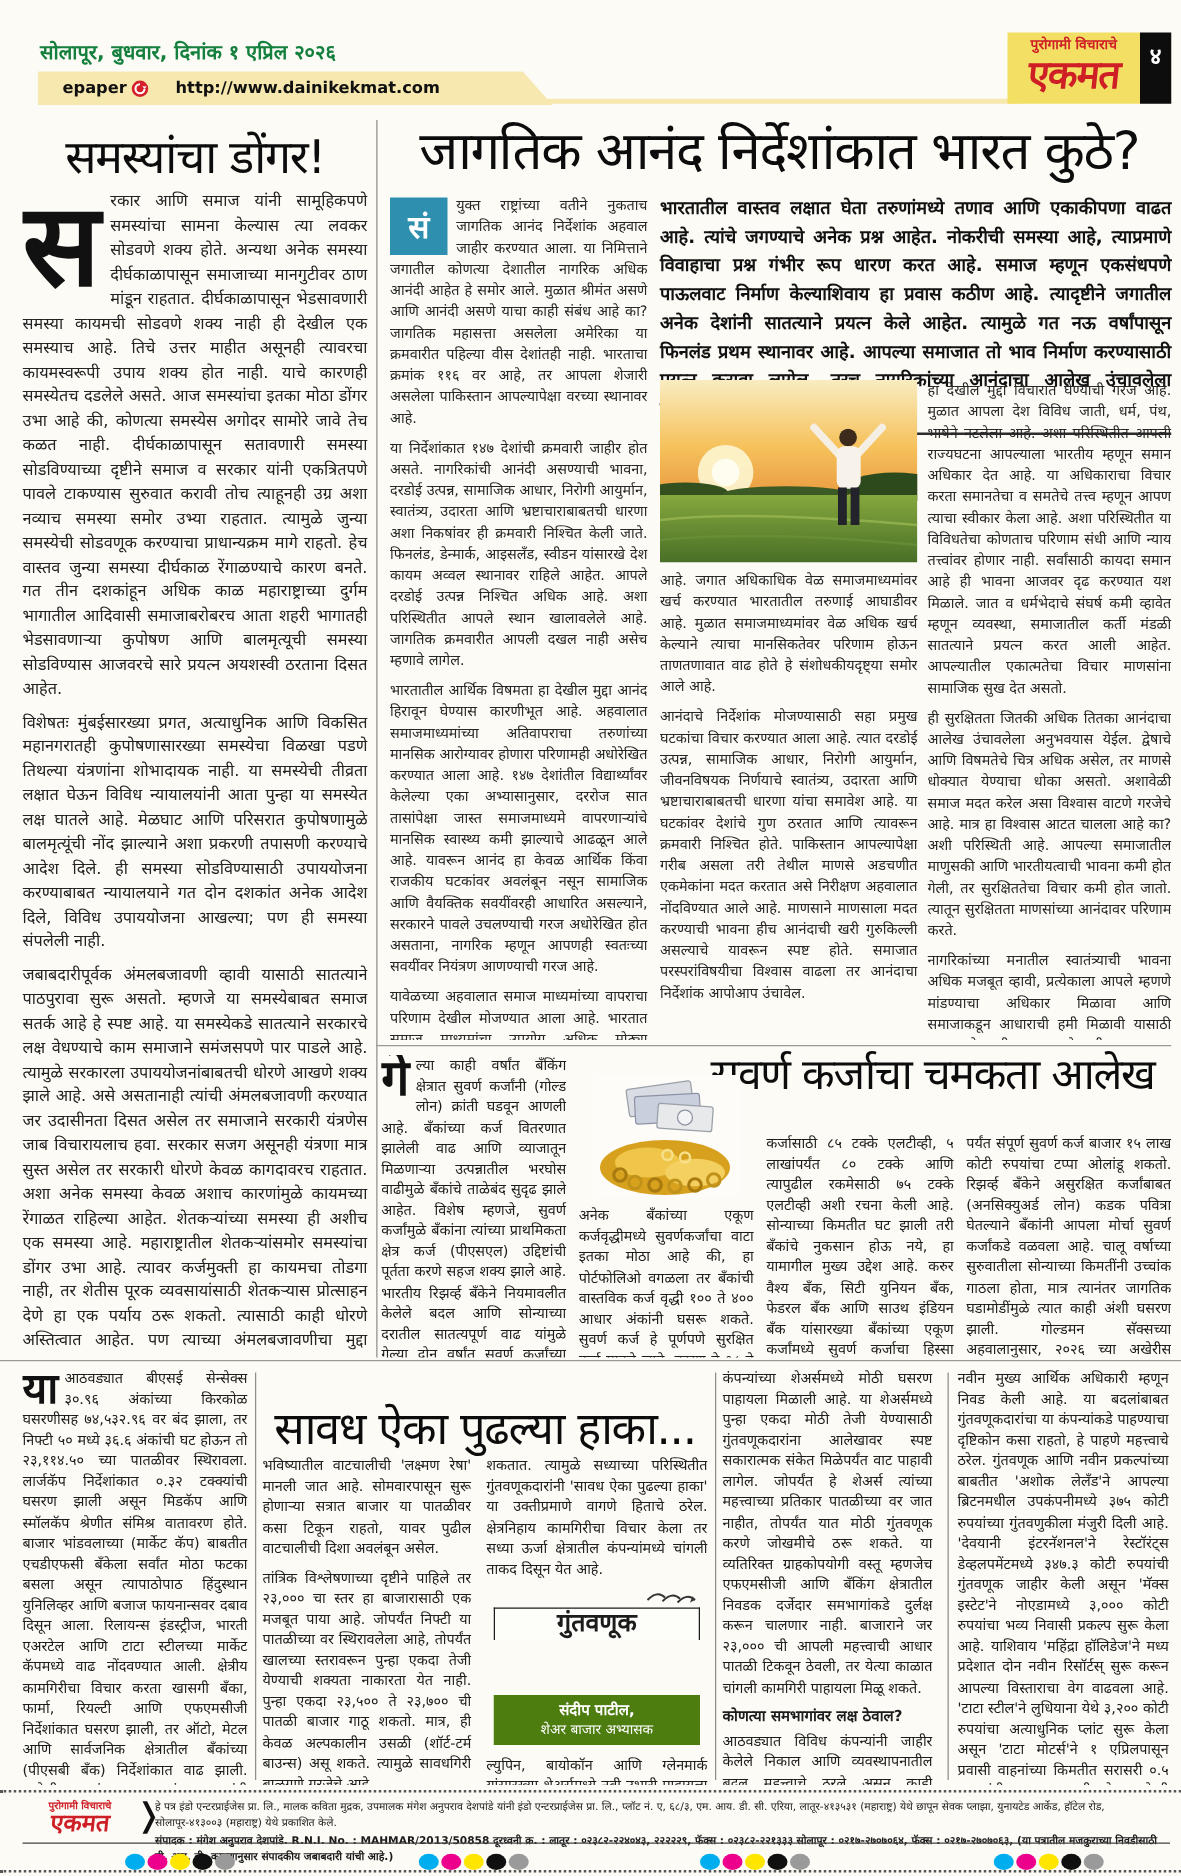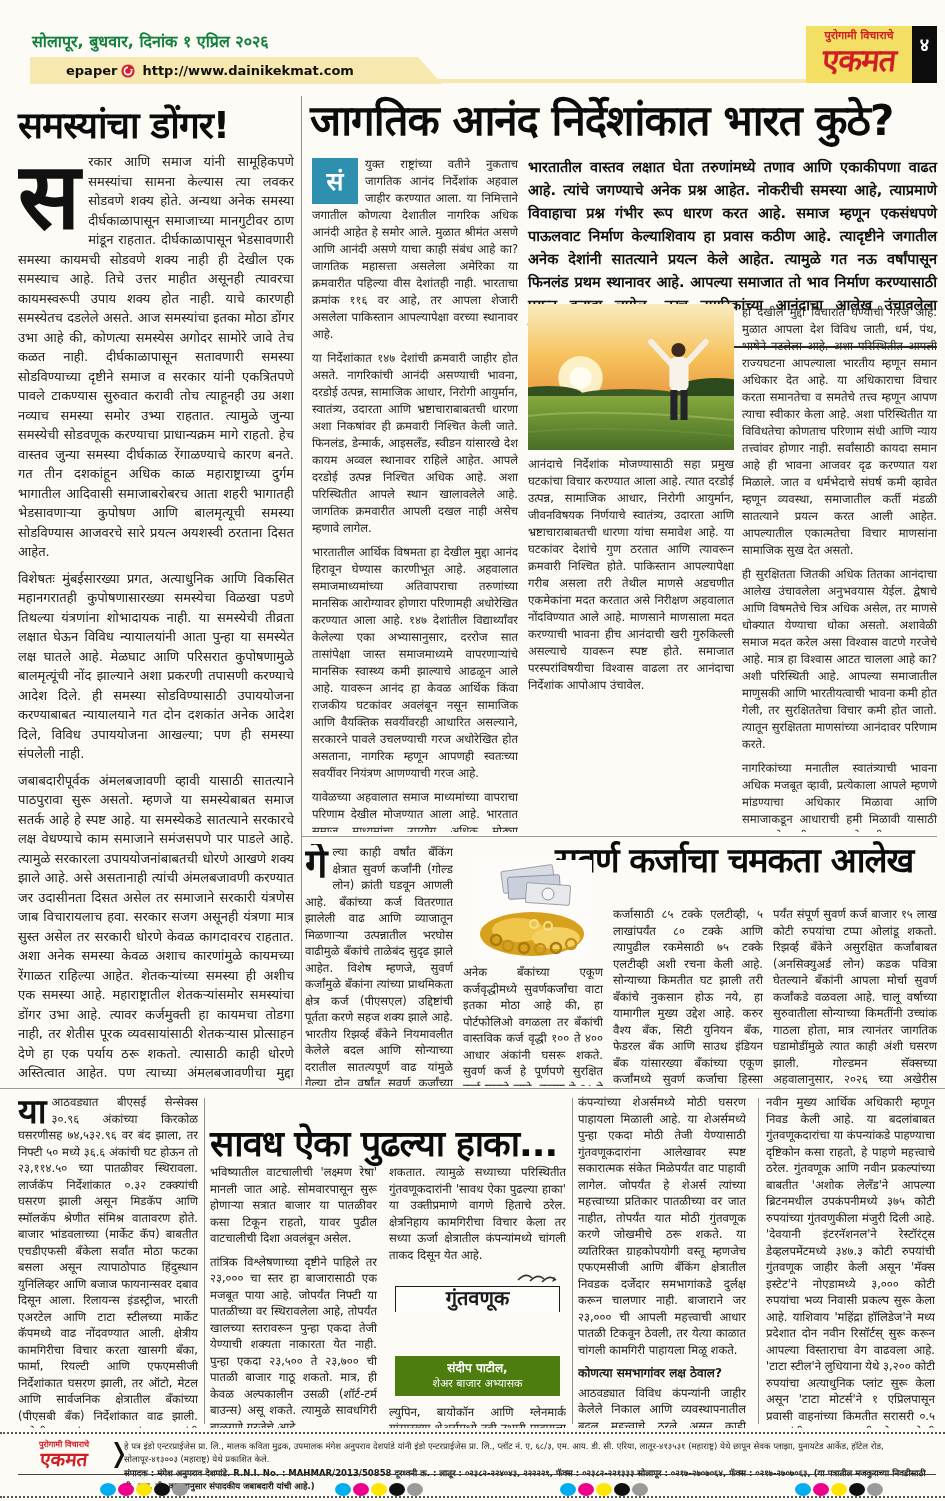"epaper" .epaper-band { padding-left: 36px -> 20px }
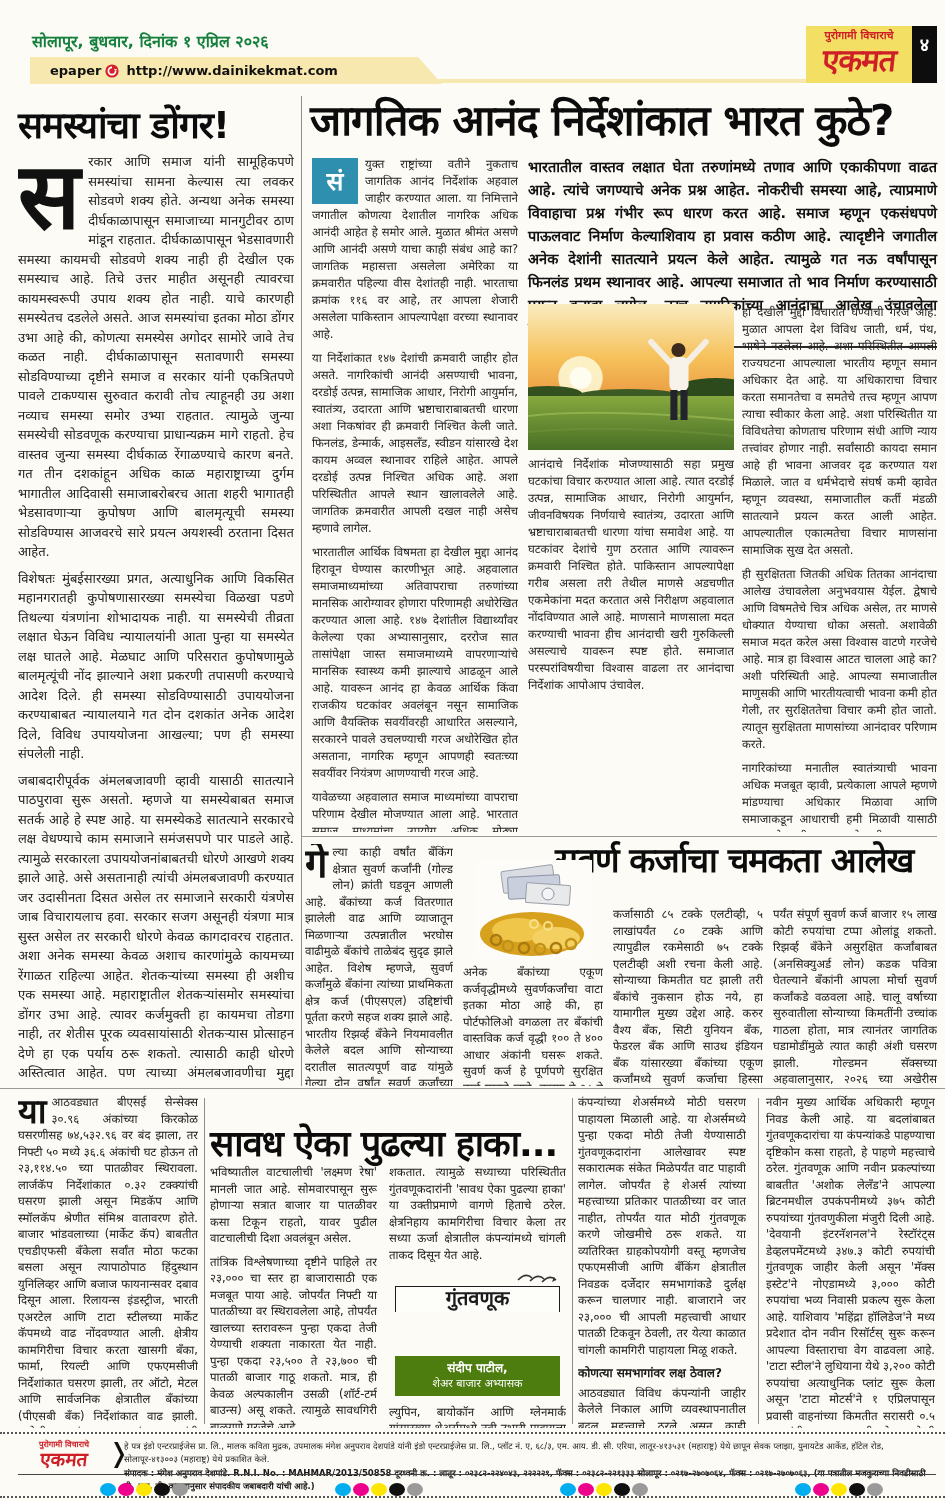"http://www.dainikekmat.com" .epaper-band .url { margin-left: 7px -> 21px }
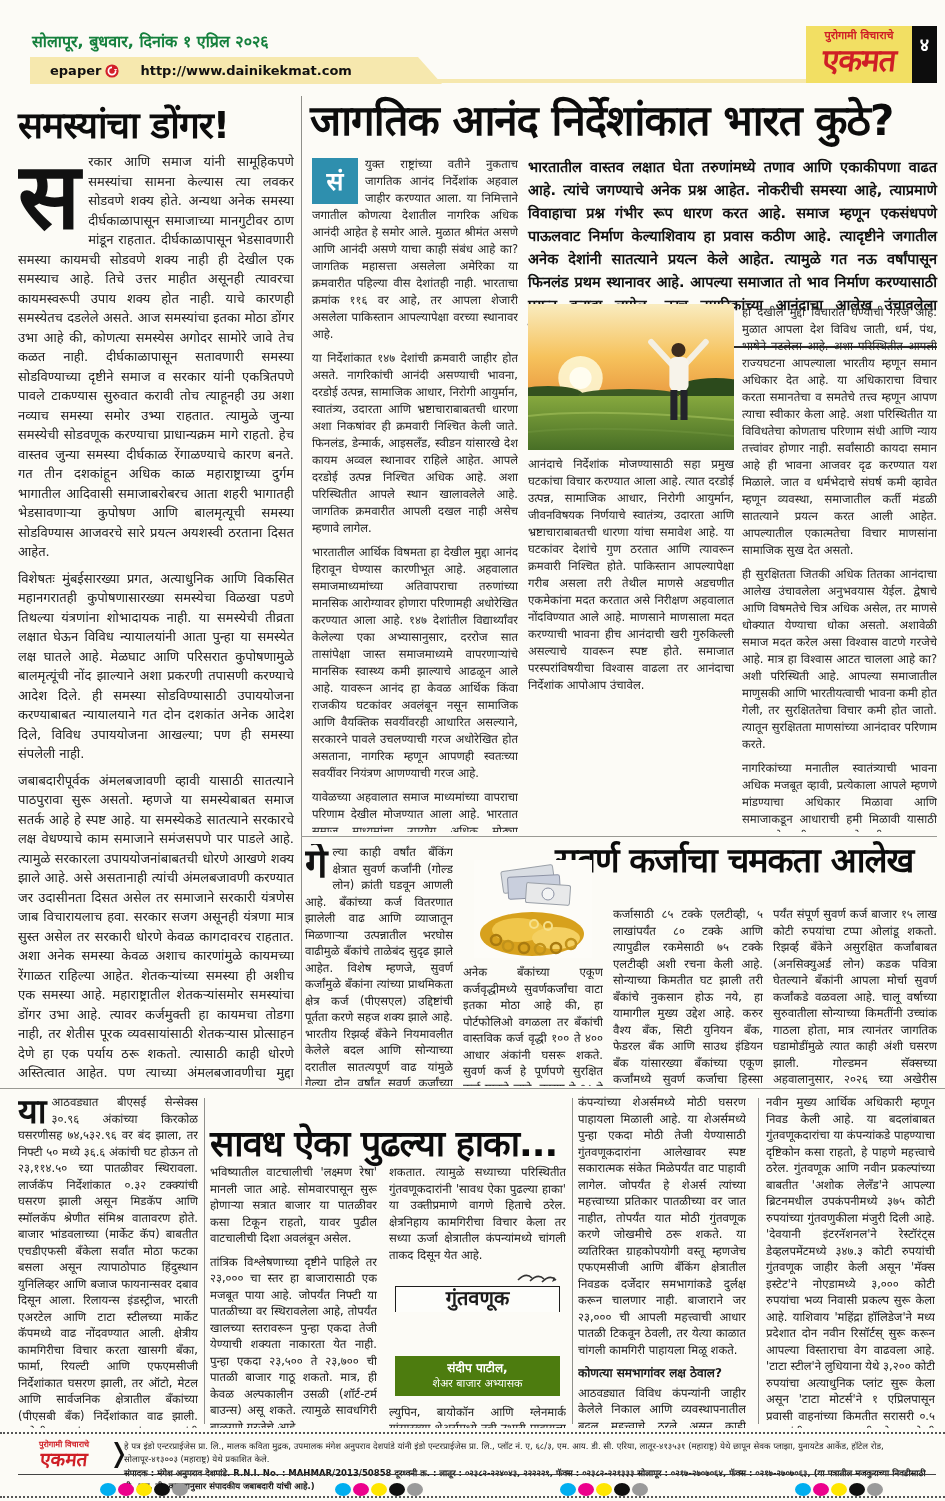"समस्यांचा डोंगर!" .headline { font-weight: 700 -> 400; text-align: left -> center }
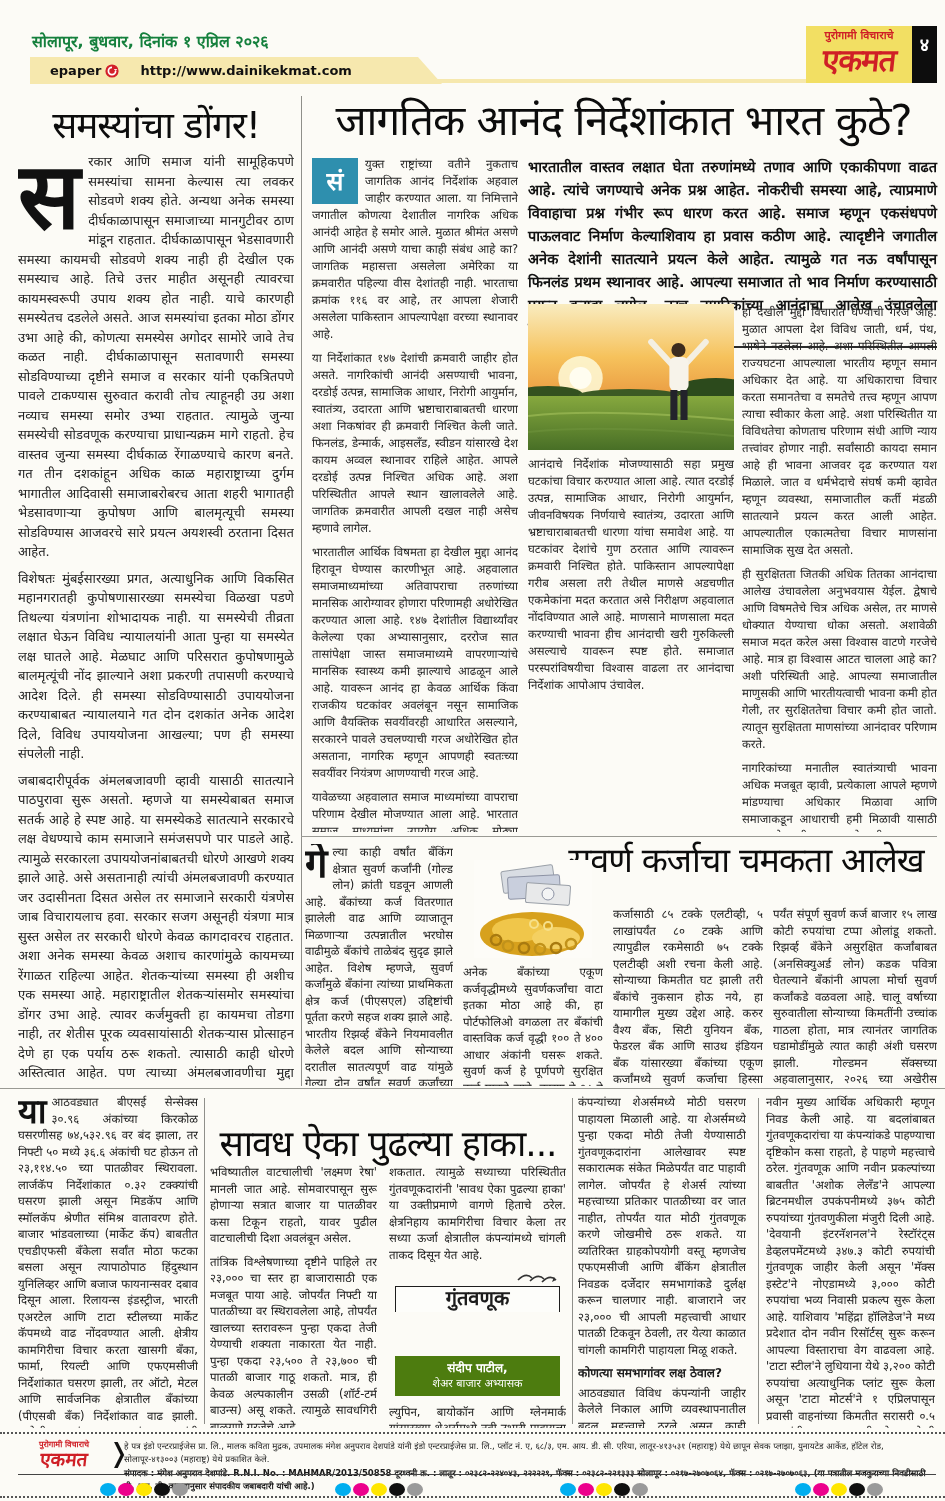"आहे. जगात अधिकाधिक वेळ समाजमाध्यमांवर" p { html: none -> <p>आहे. जगात अधिकाधिक वेळ समाजमाध्यमांवर खर्च करण्यात भारतातील तरुणाई आघाडीवर आहे. मुळात समाजमाध्यमांवर वेळ अधिक खर्च केल्याने त्याचा मानसिकतेवर परिणाम होऊन ताणतणावात वाढ होते हे संशोधकीयदृष्ट्या समोर आले आहे.</p> }
